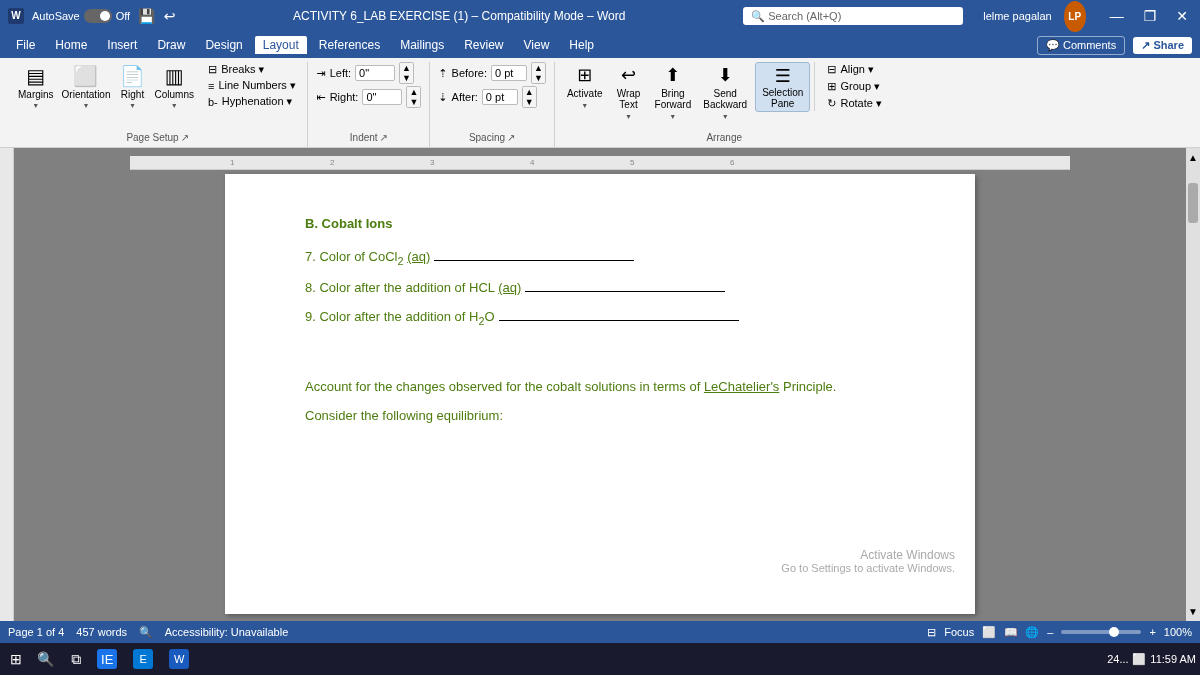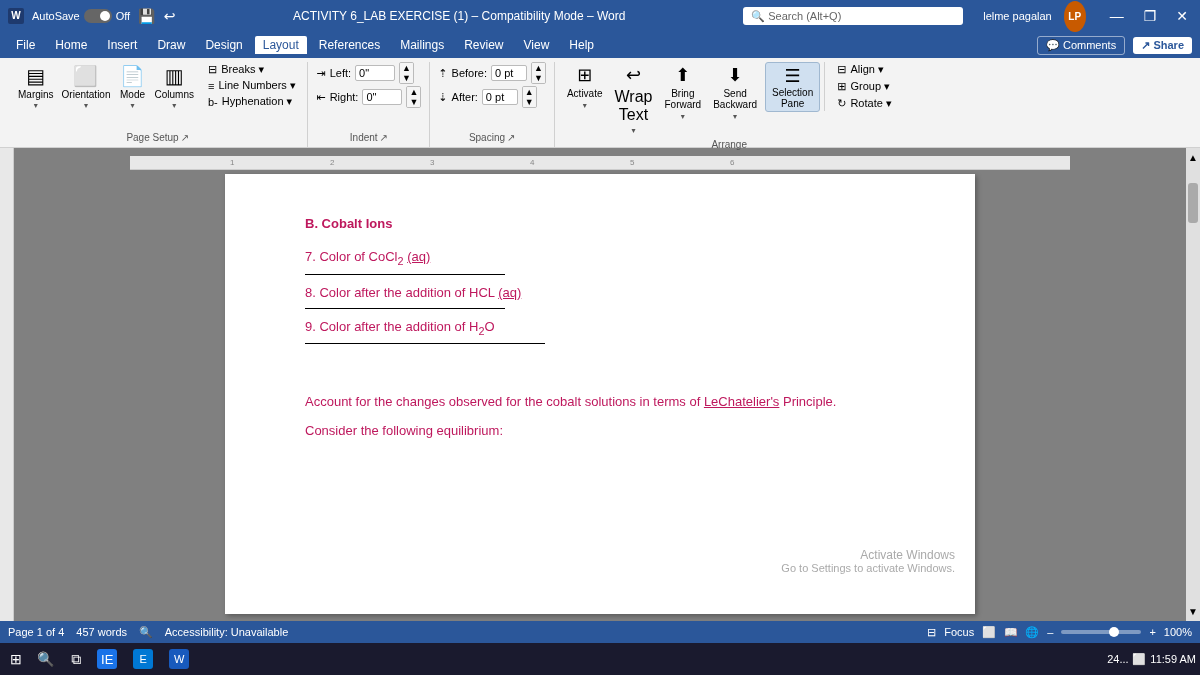"Mode" span { text: Mode -> Right }
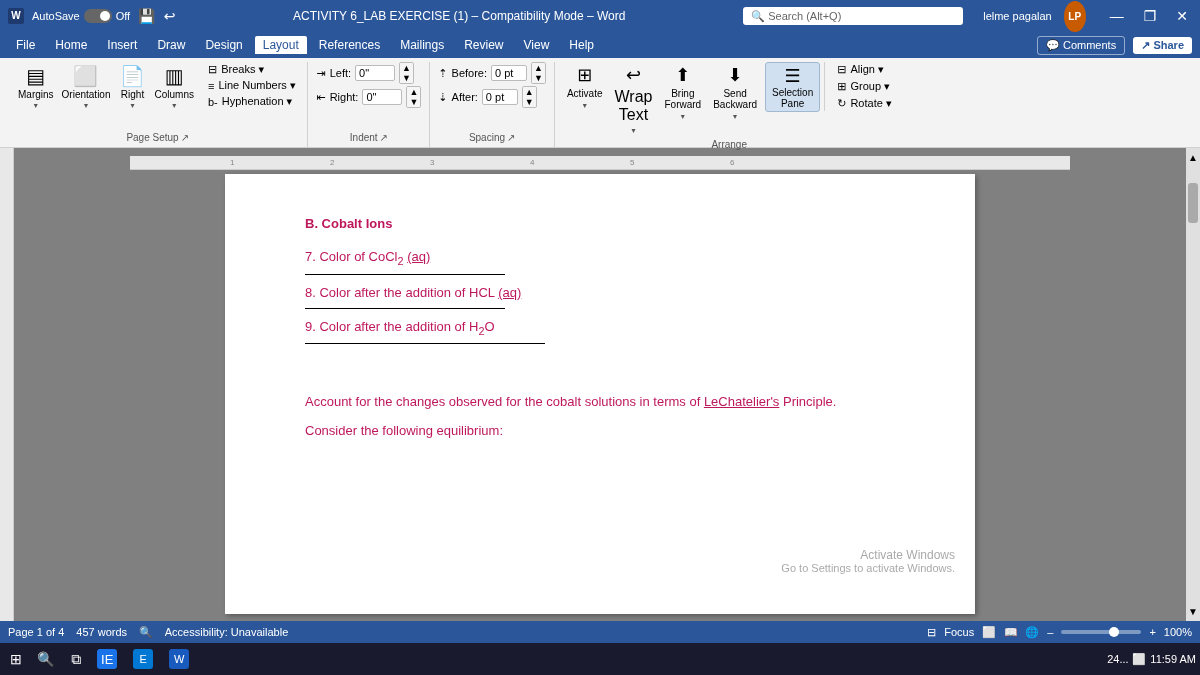"Wrap" span { font-size: 16px -> 10px }
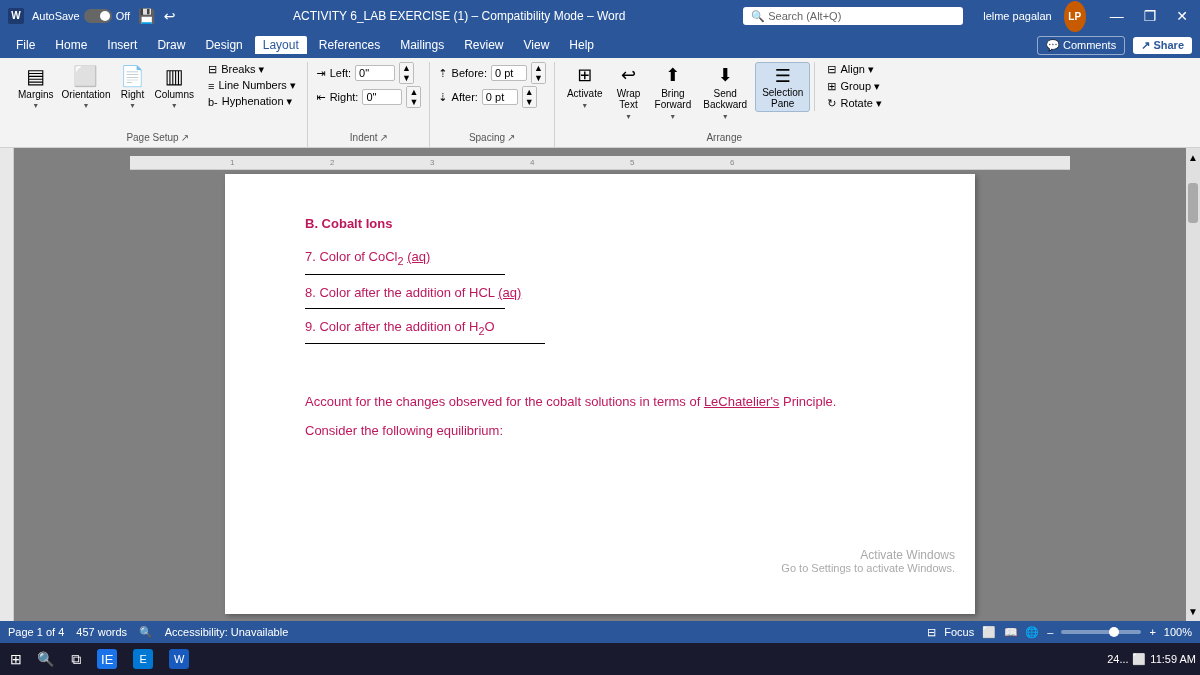"B. Cobalt Ions" .doc-content { color: #be185d -> #4d7c0f }
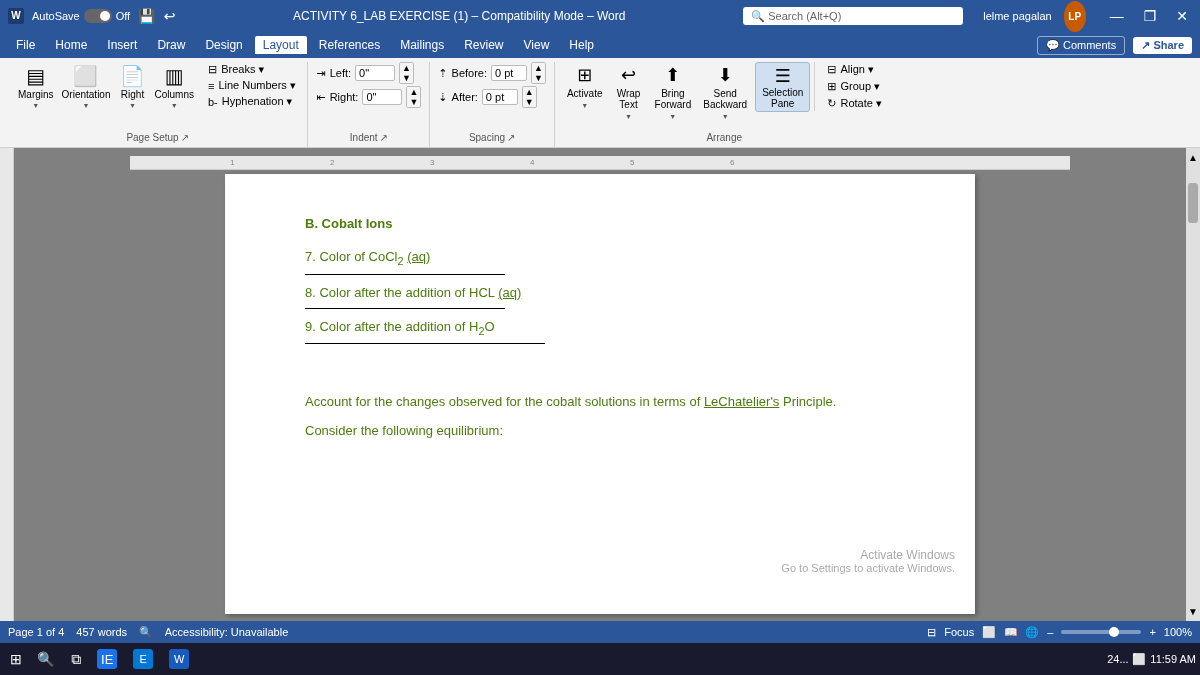"7. Color of CoCl2 (aq)" .doc-line { flex-direction: column -> none }
